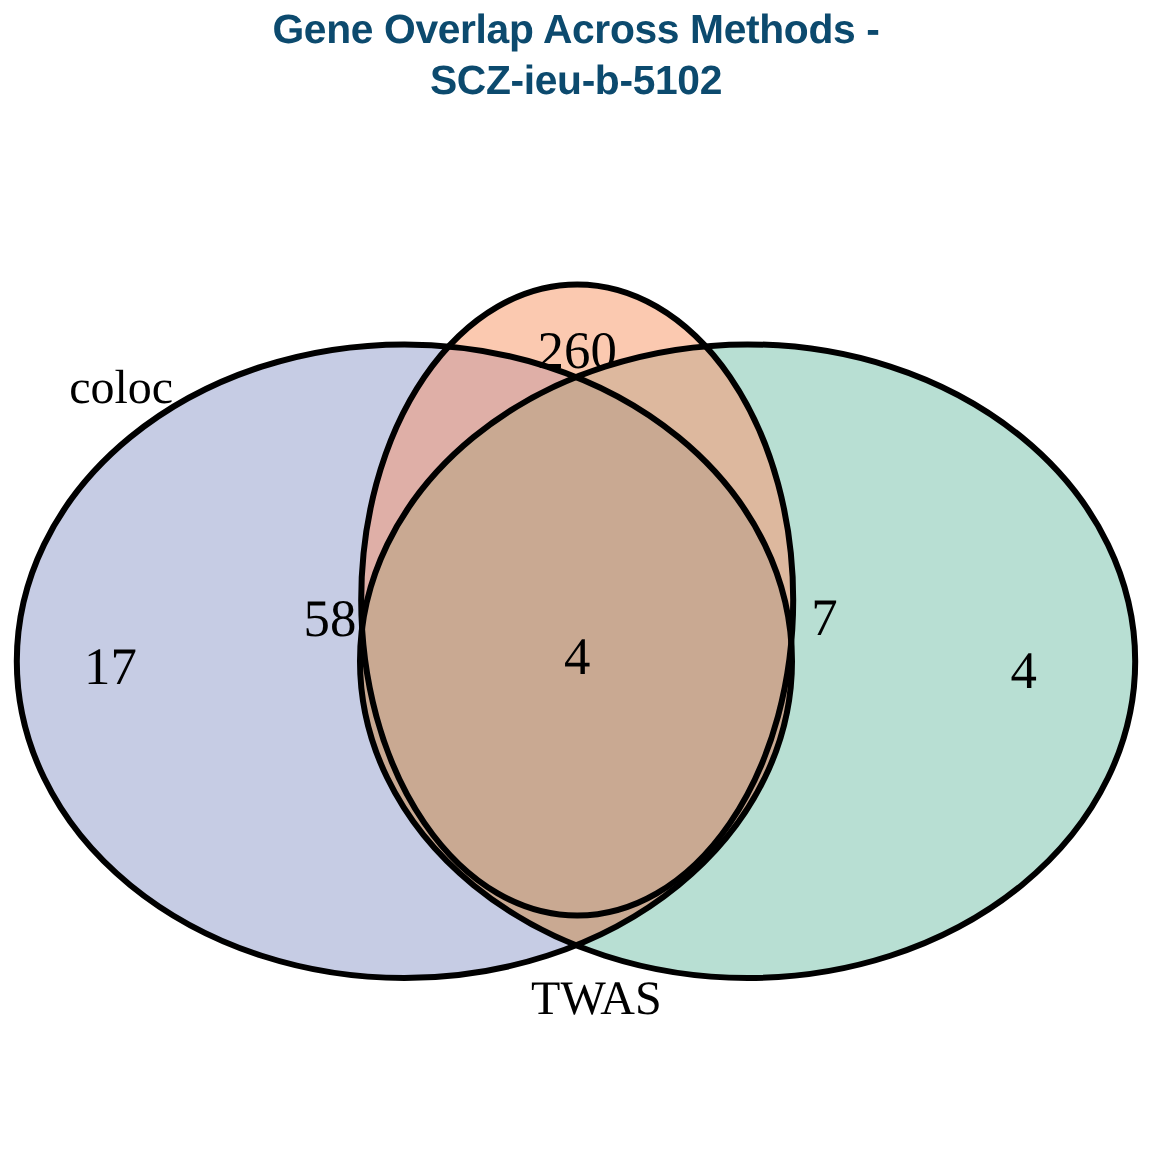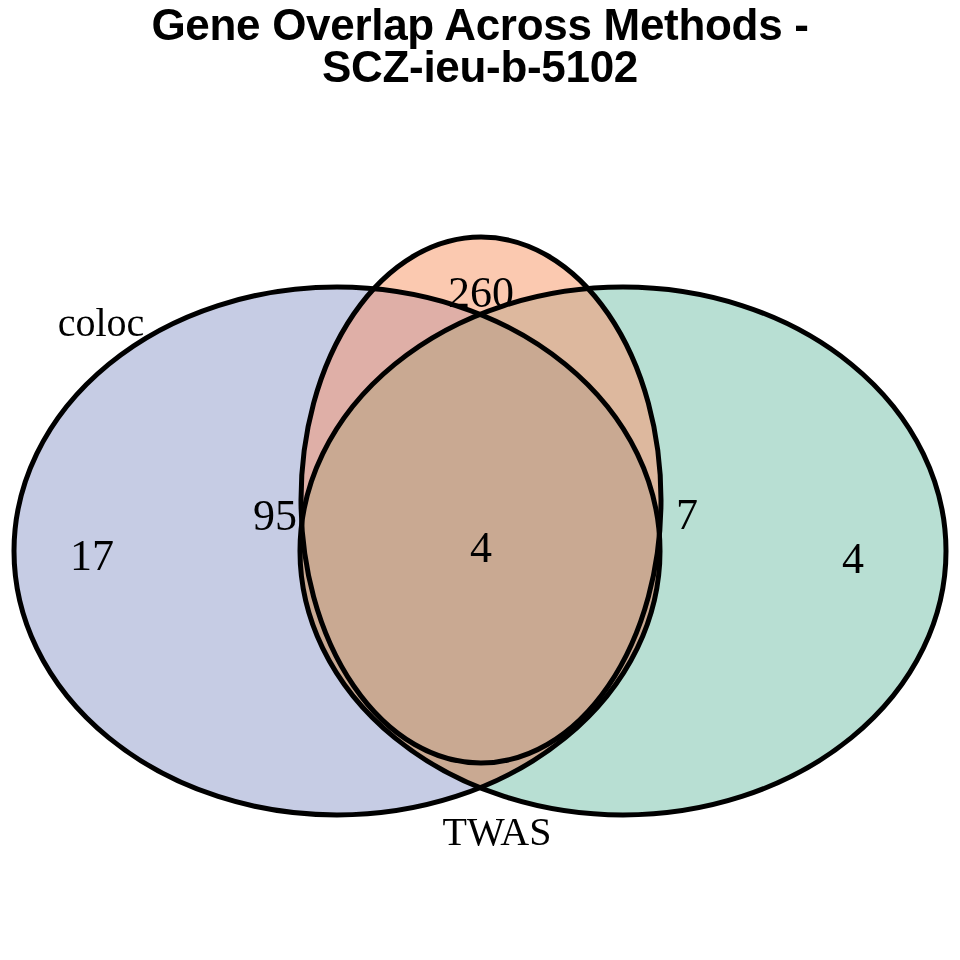"Gene Overlap Across Methods -" #chart-title { color: #000000 -> #0c4a6e; font-size: 44px -> 34px }
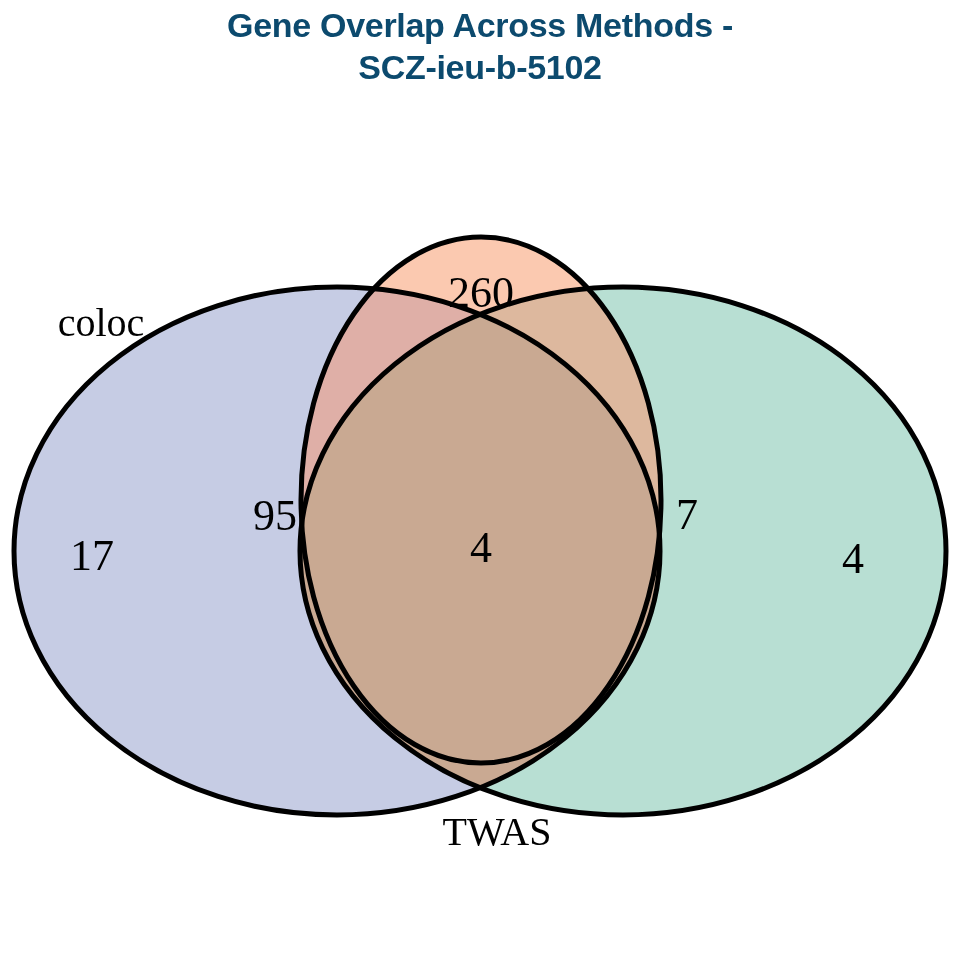"95" div.venn-count { text: 95 -> 58 }
